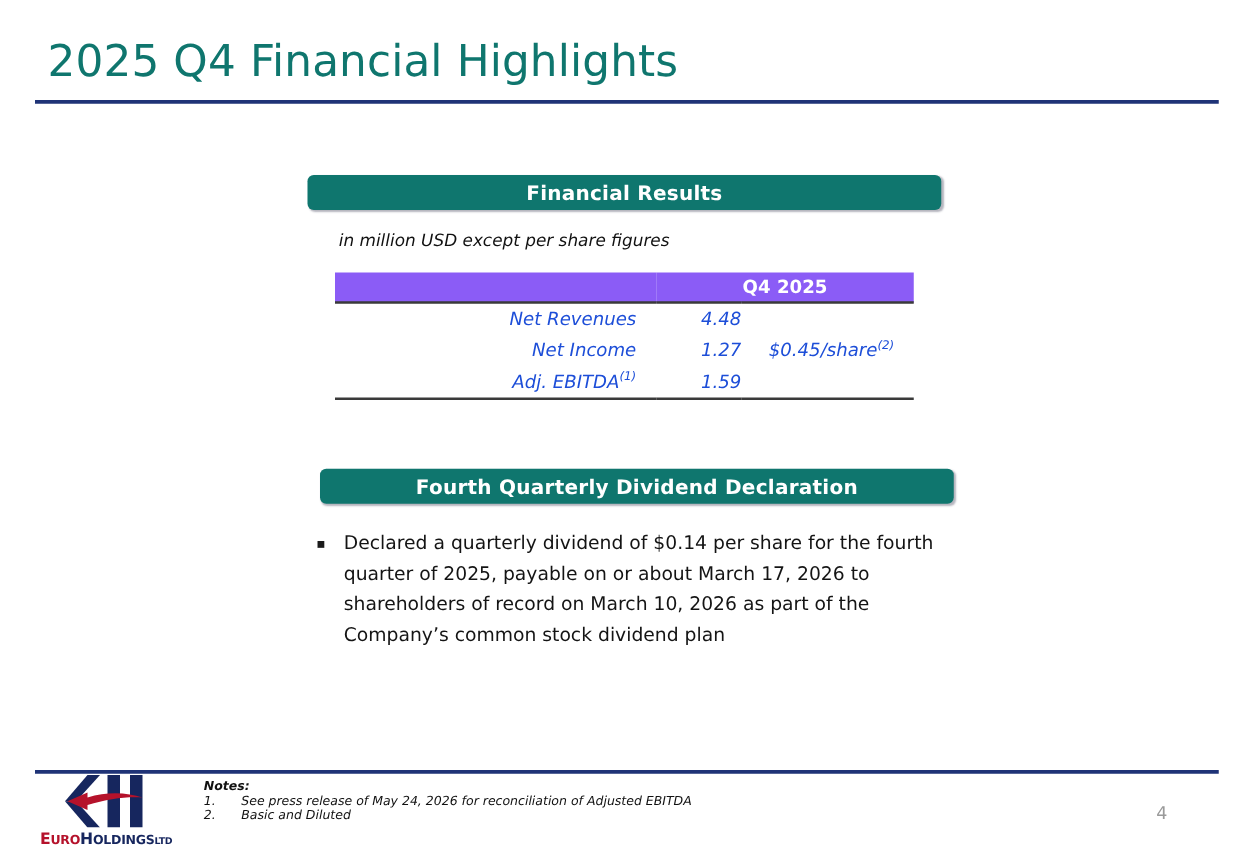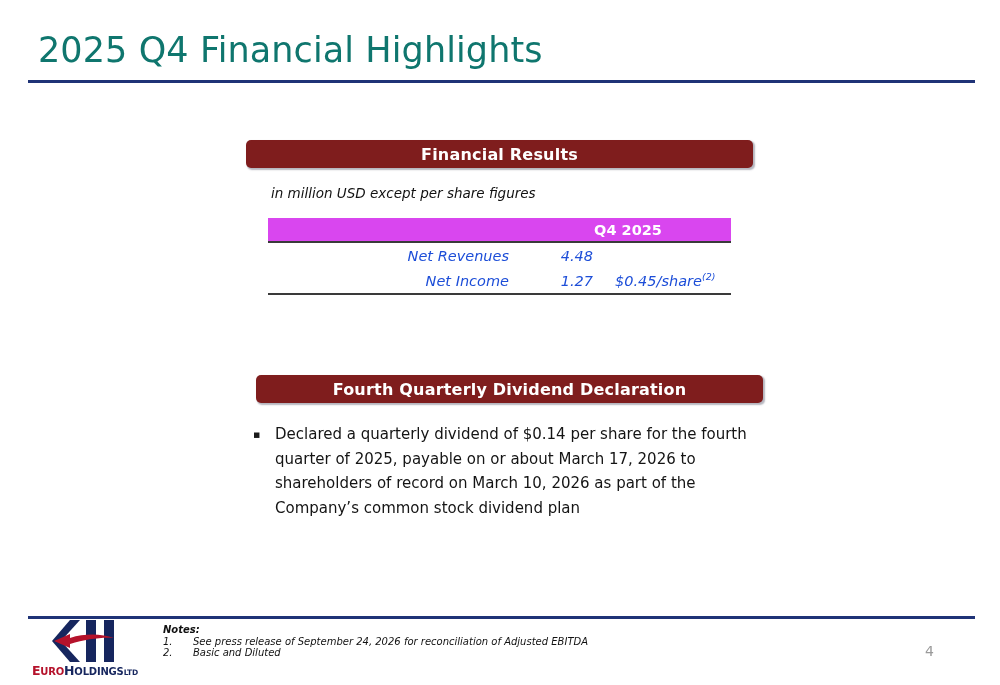"Financial Results" .section-banner { background: #7f1d1d -> #0f766e }
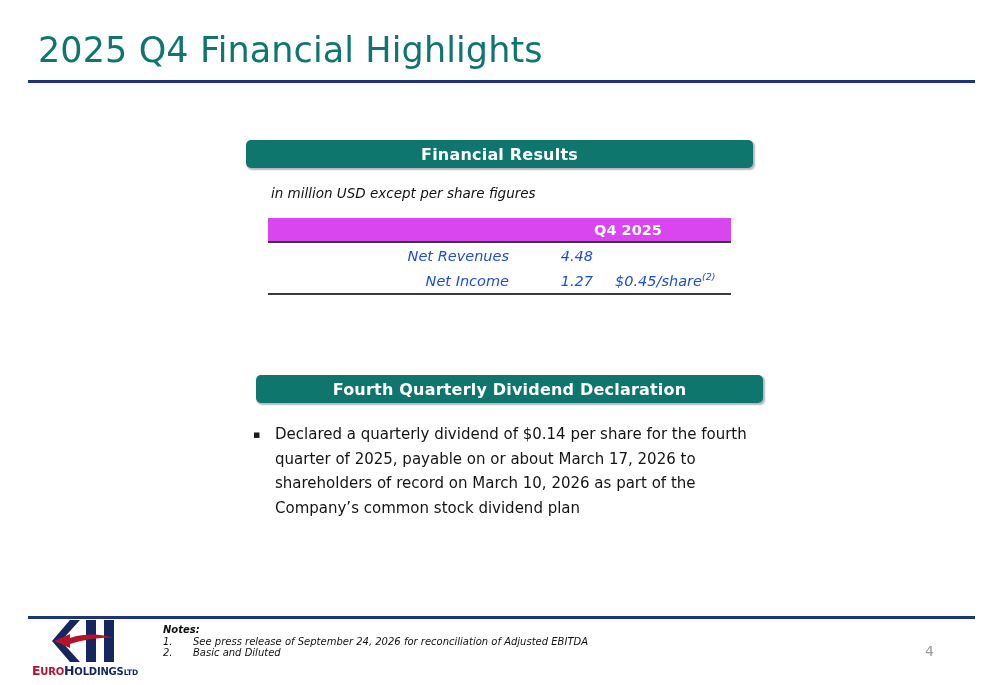"Q4 2025" #table-header-row th { background: #d946ef -> #8b5cf6 }
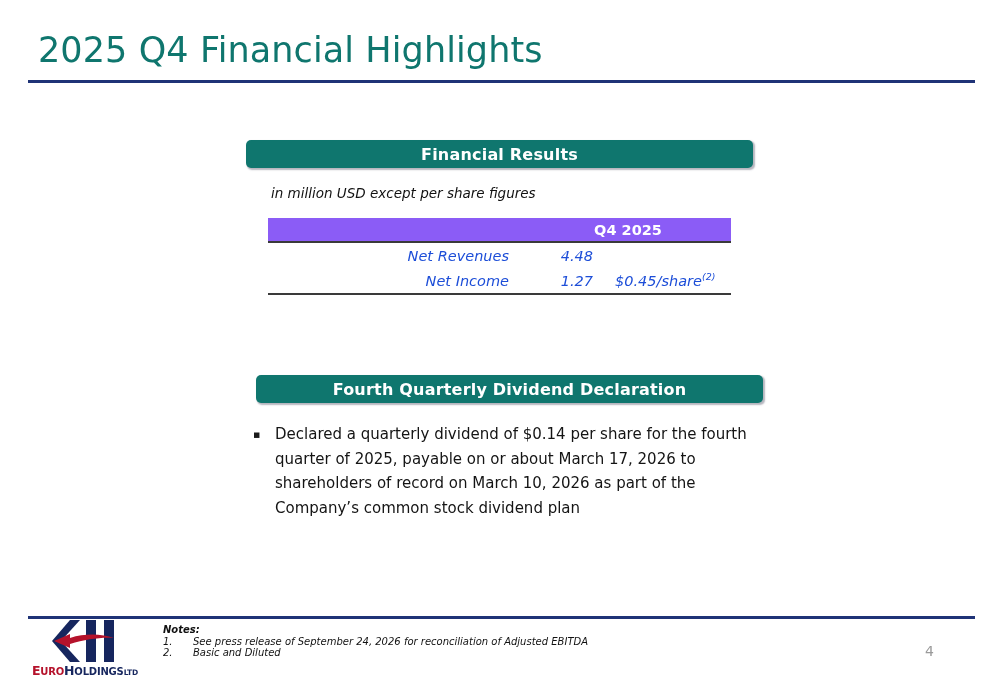"Adj. EBITDA(1)" tr { html: none -> <tr> <td>Adj. EBITDA<sup>(1)</sup></td> <td>1.59</td> <td></td> </tr> }
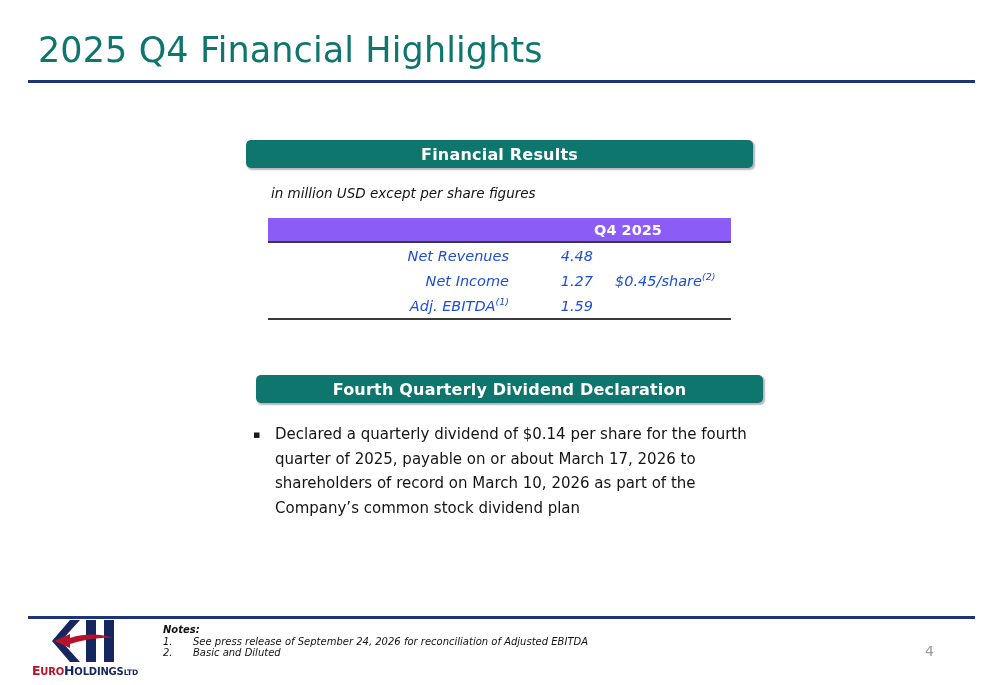"See press release of September" span { text: September -> May }
